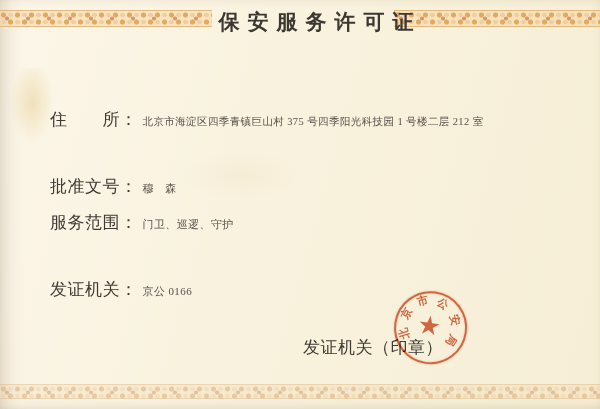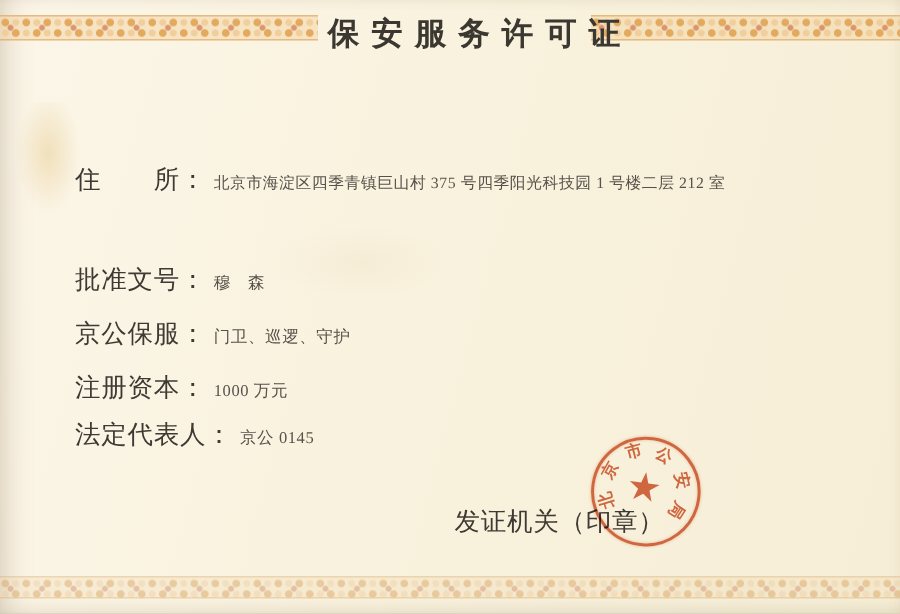"京公保服：" span.flabel { text: 京公保服 -> 服务范围 }
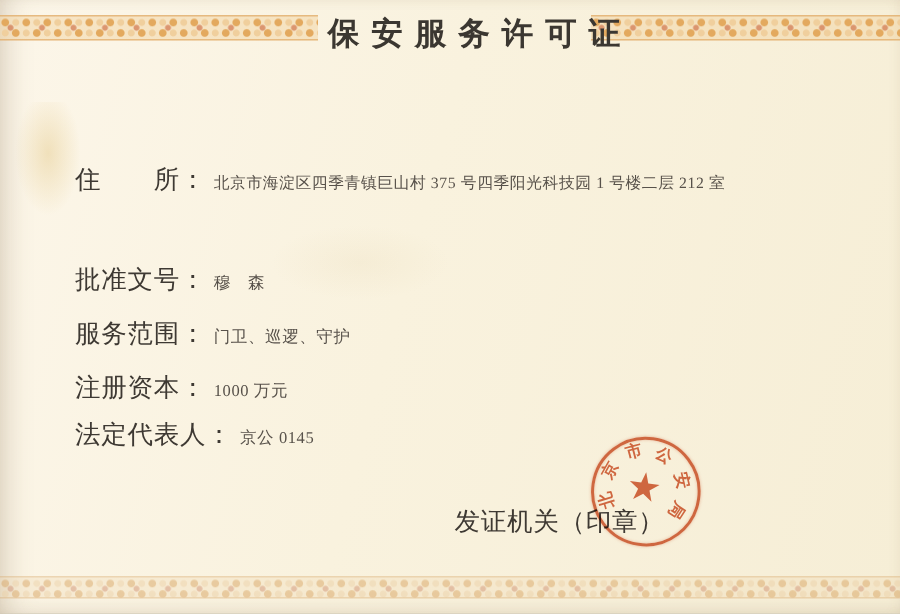"注册资本： 1000 万元" div.row { html: <div> <span>注册资本：</span><span>1000 万元</span> </div> -> none }
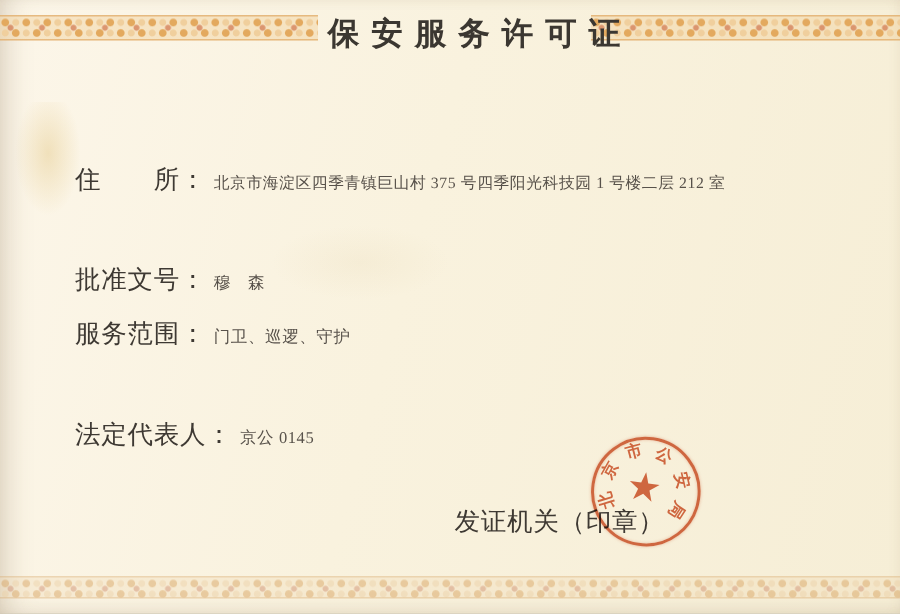"法定代表人：" span.flabel { text: 法定代表人 -> 发证机关 }
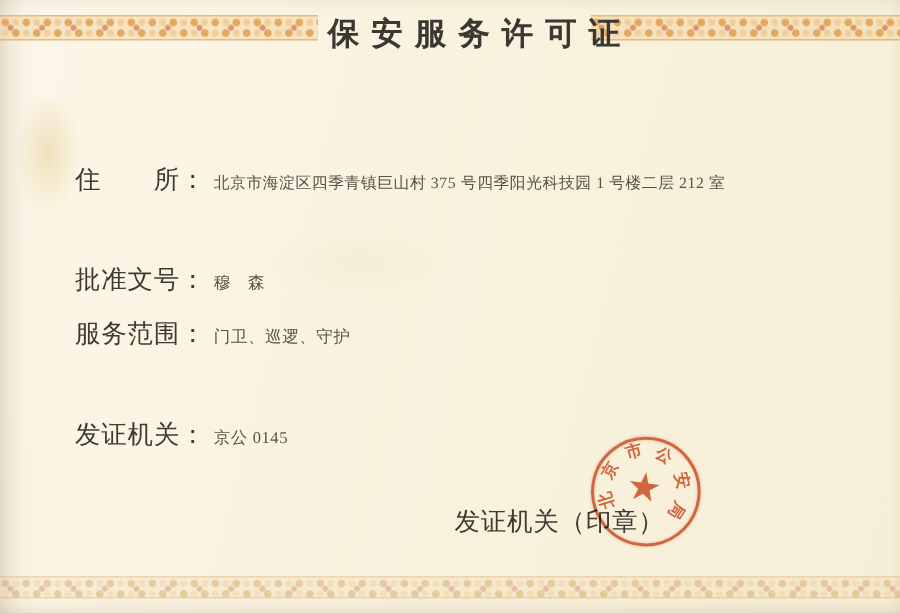"京公 0145" span.fvalue { text: 0145 -> 0166 }
